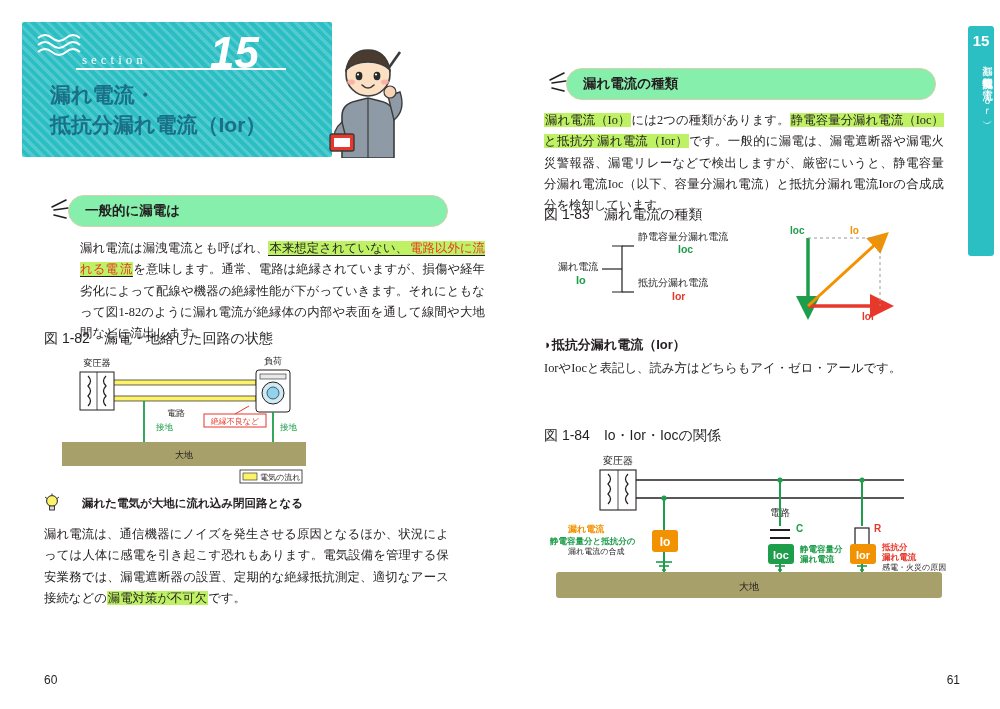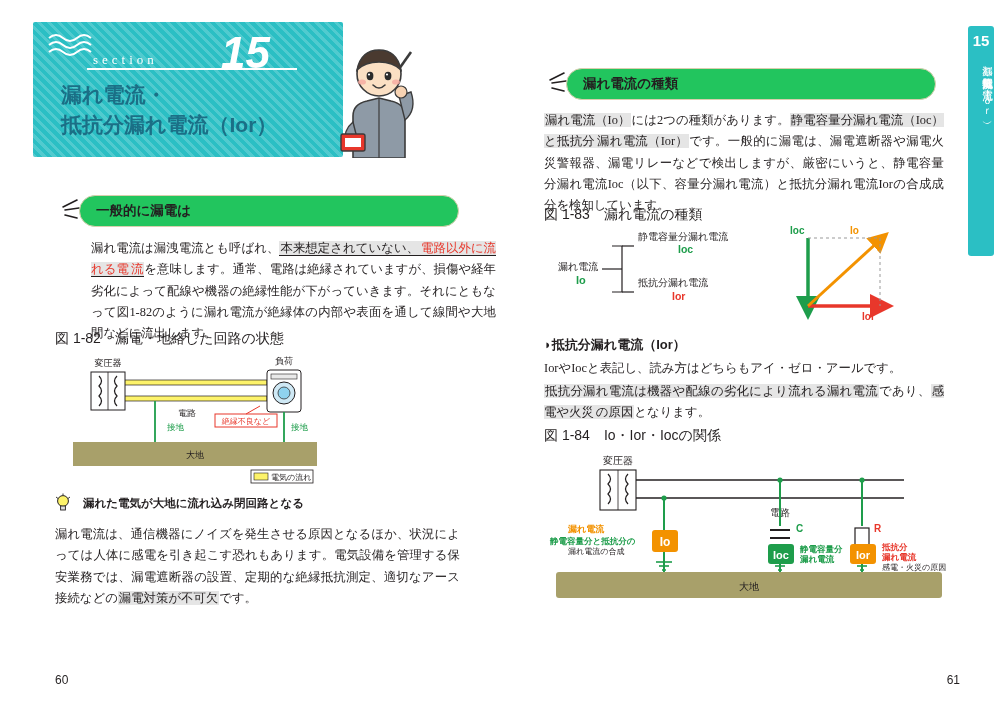"section" .page-left { left: 15px -> 4px }
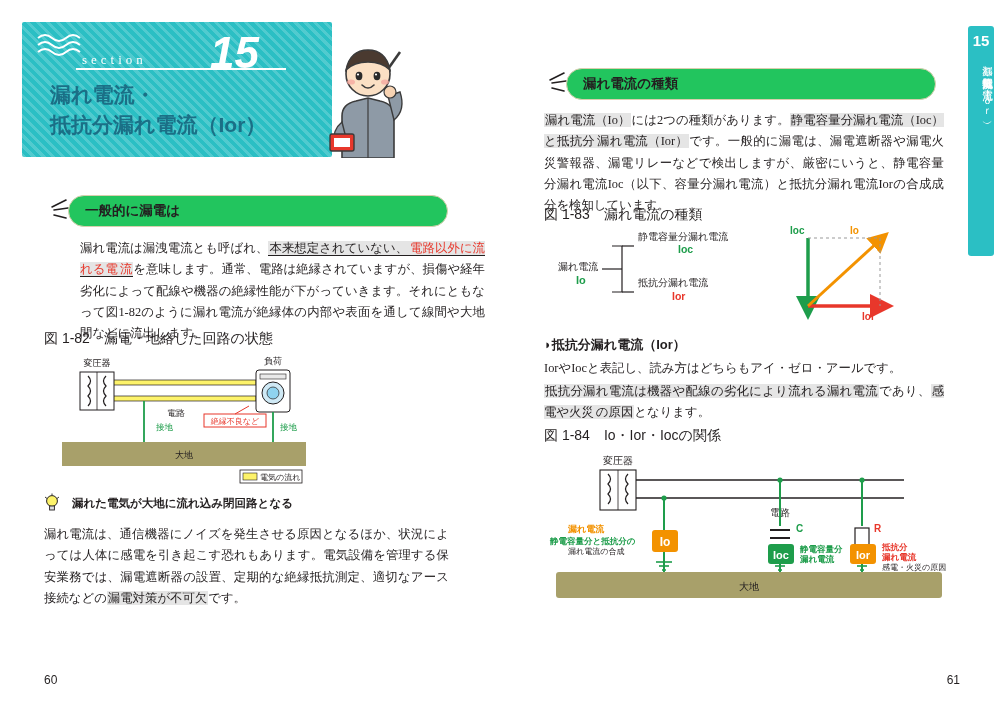"漏れ電流の種類" .headbox { background: #22c55e -> #86efac }
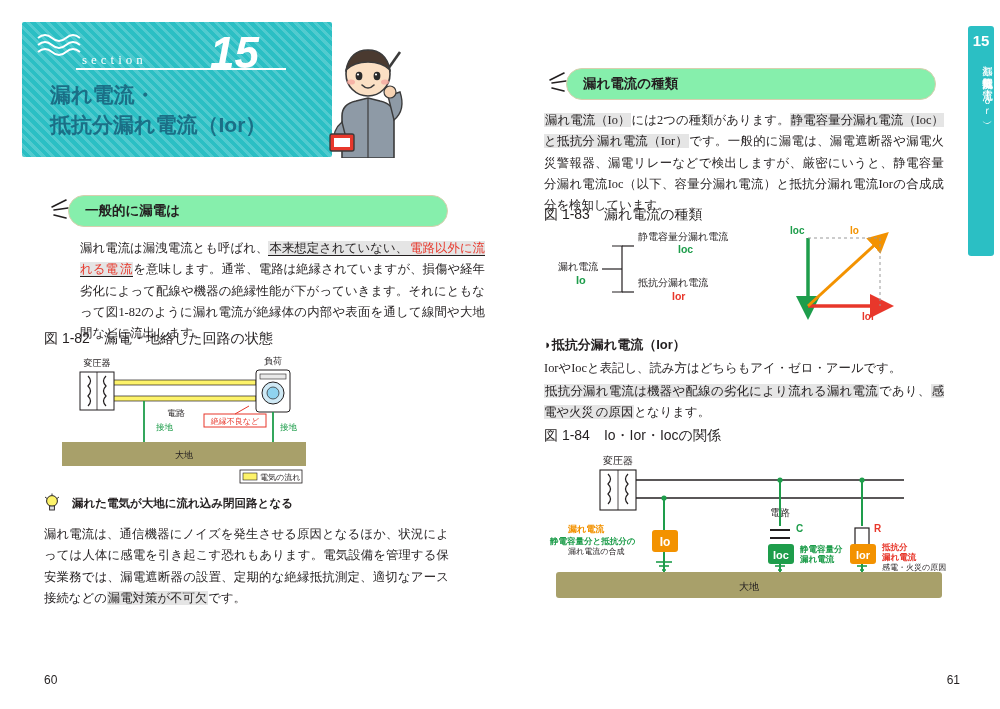"漏れ電流（Io）" .hl { background: #e5e5e5 -> #bef264 }
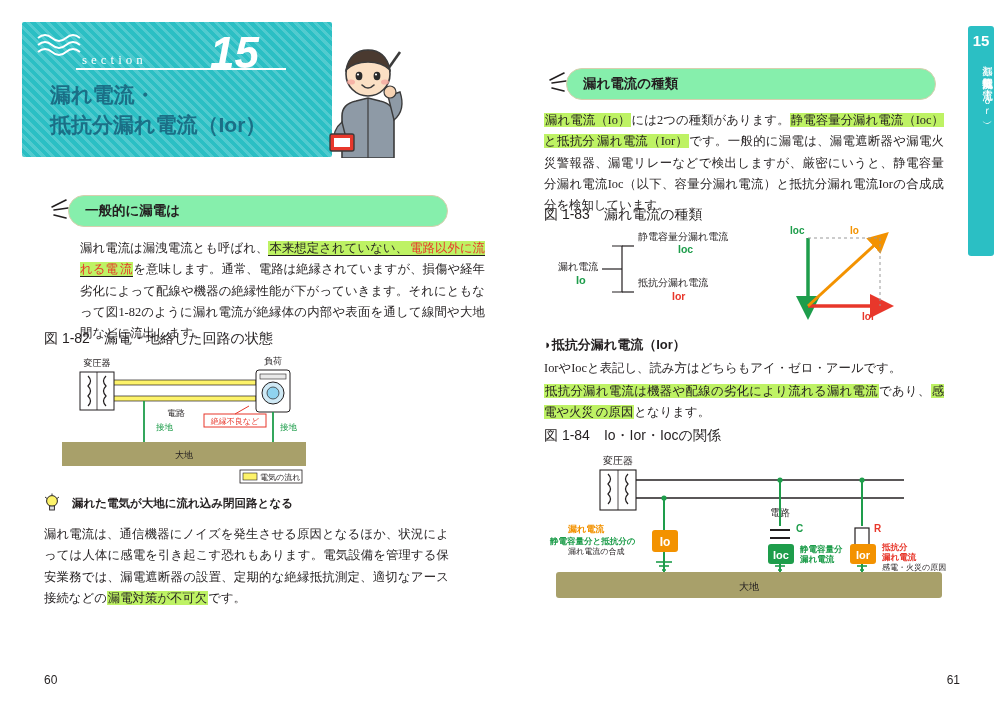"抵抗分漏れ電流は機器や配線の劣化により流れる漏れ電流であり、感電や火災" div.body { html: <div> <span>抵抗分漏れ電流は機器や配線の劣化により流れる漏れ電流</span><span>であり、</span><span>感電や火災</span><span>の原因</span><span>となります。</span> </div> -> none }
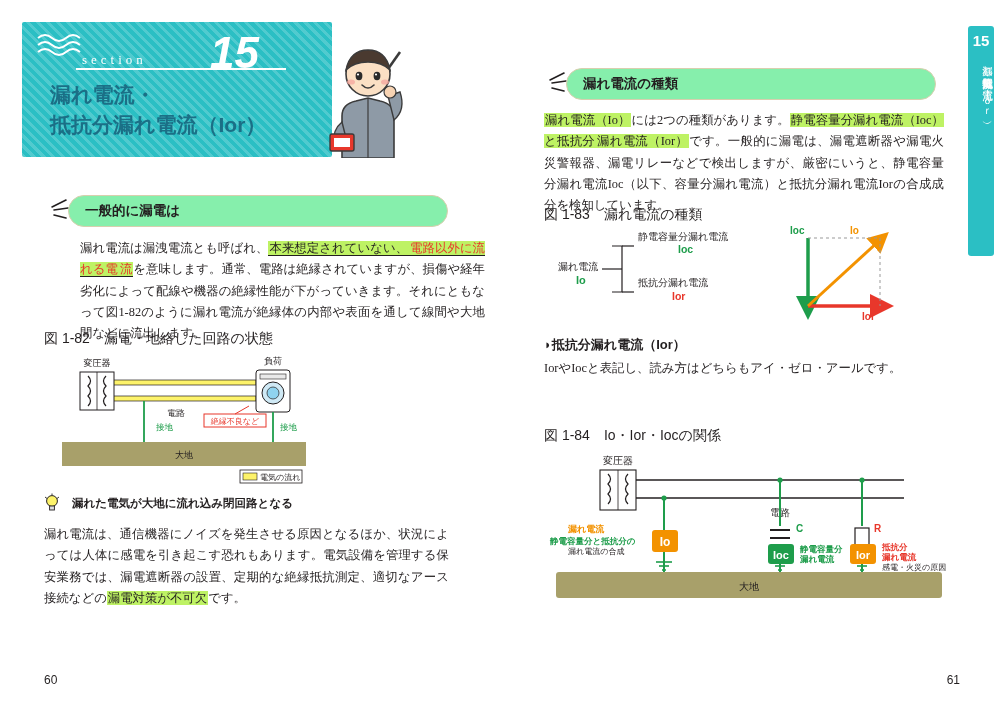"漏れた電気が大地に流れ込み閉回路となる" .bulbnote { gap: 12px -> 22px }
